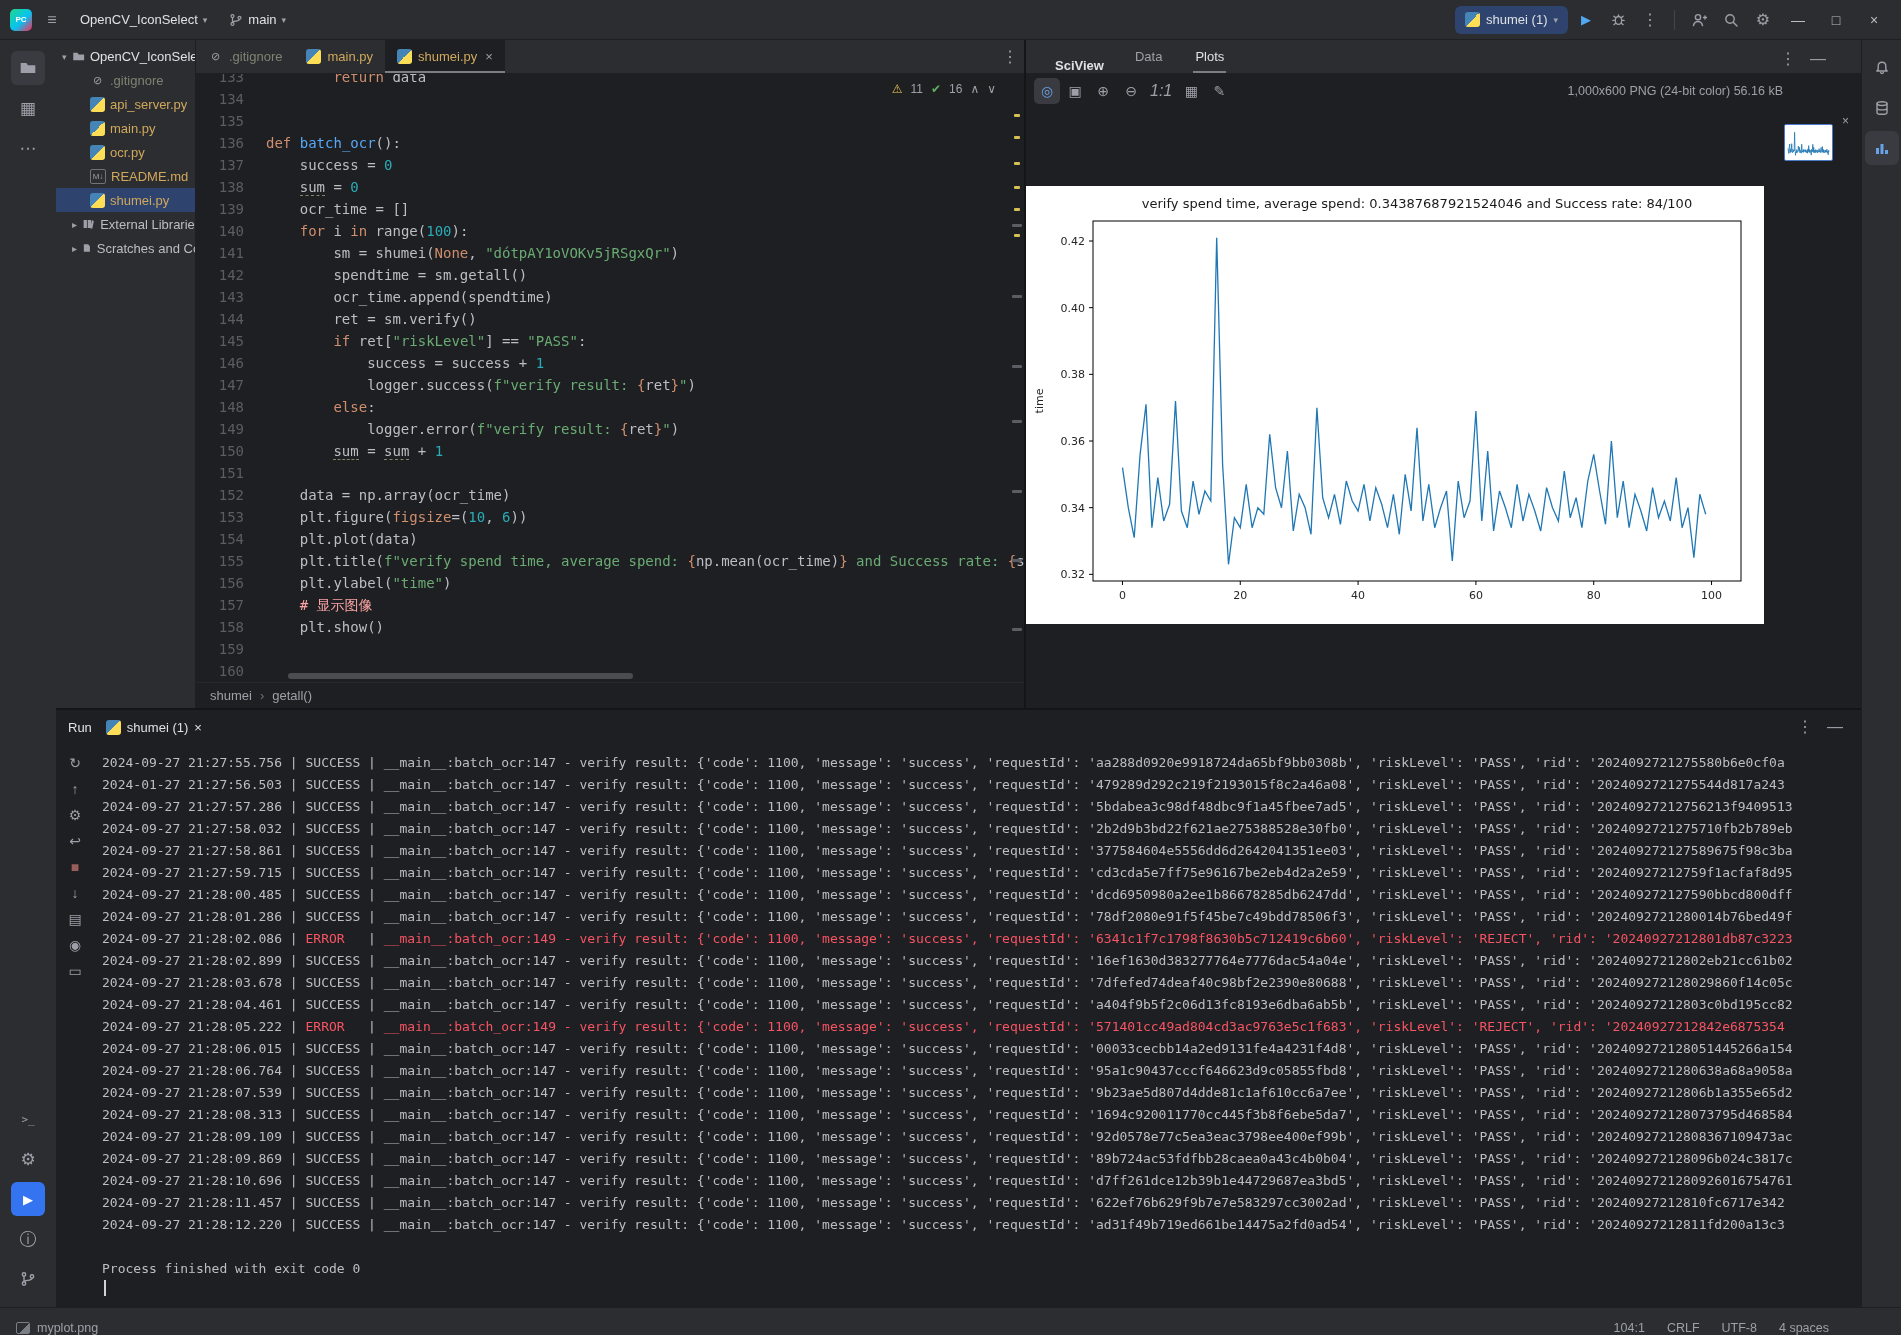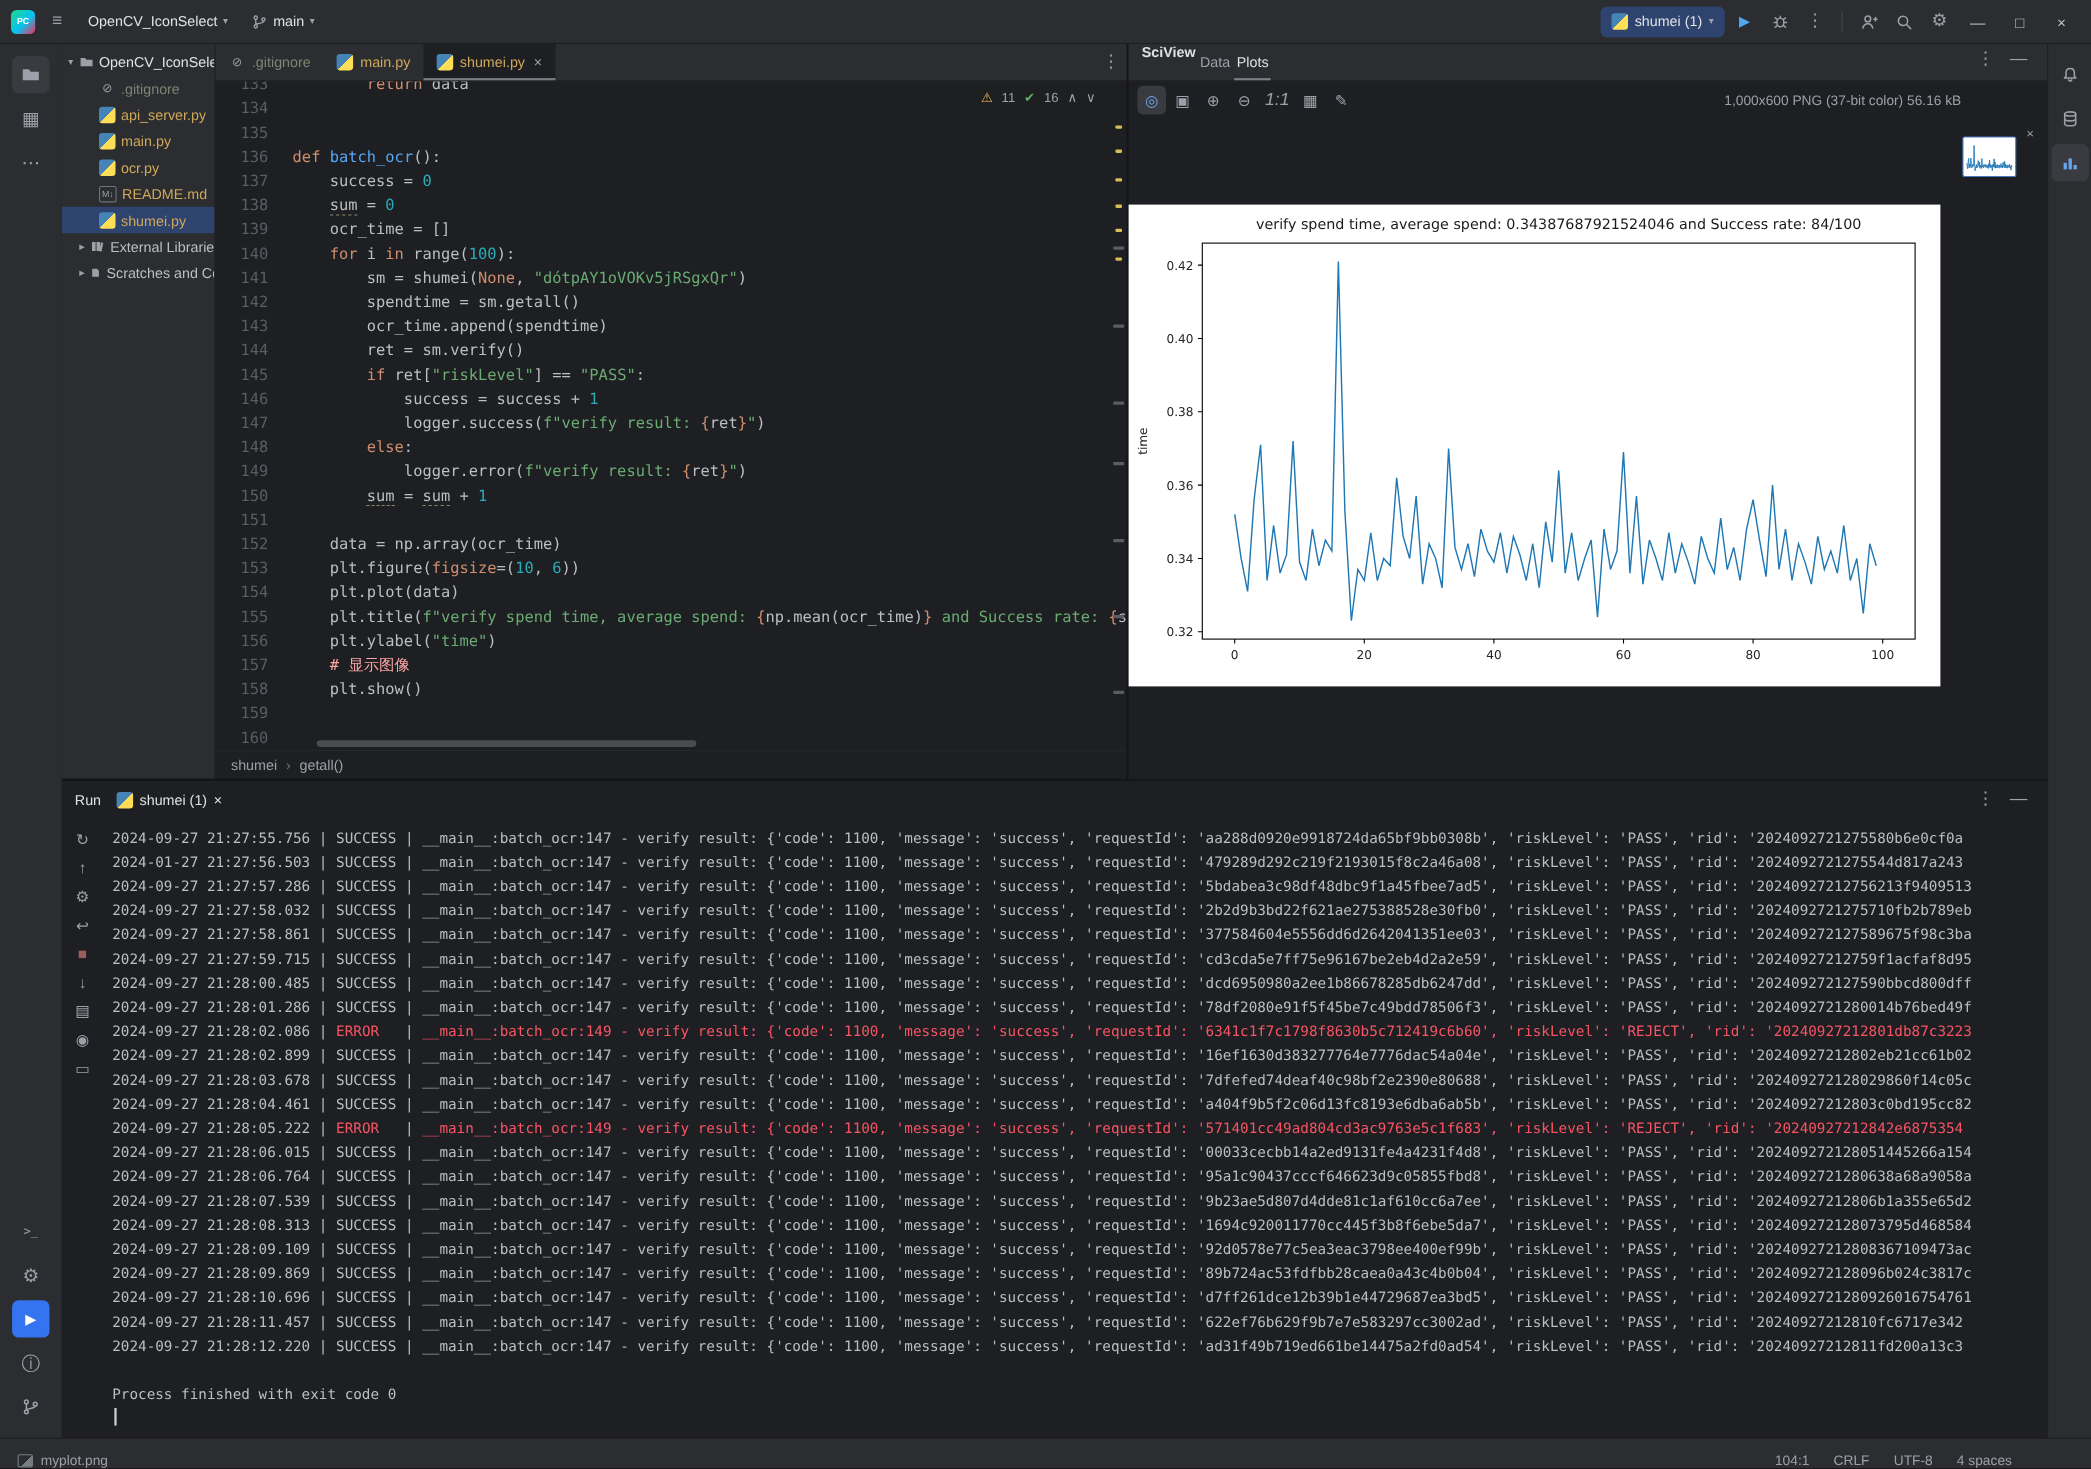"SciView" .sv-head { align-items: flex-start -> flex-end; gap: 2px -> 29px; padding: 0 12px -> 0 29px }
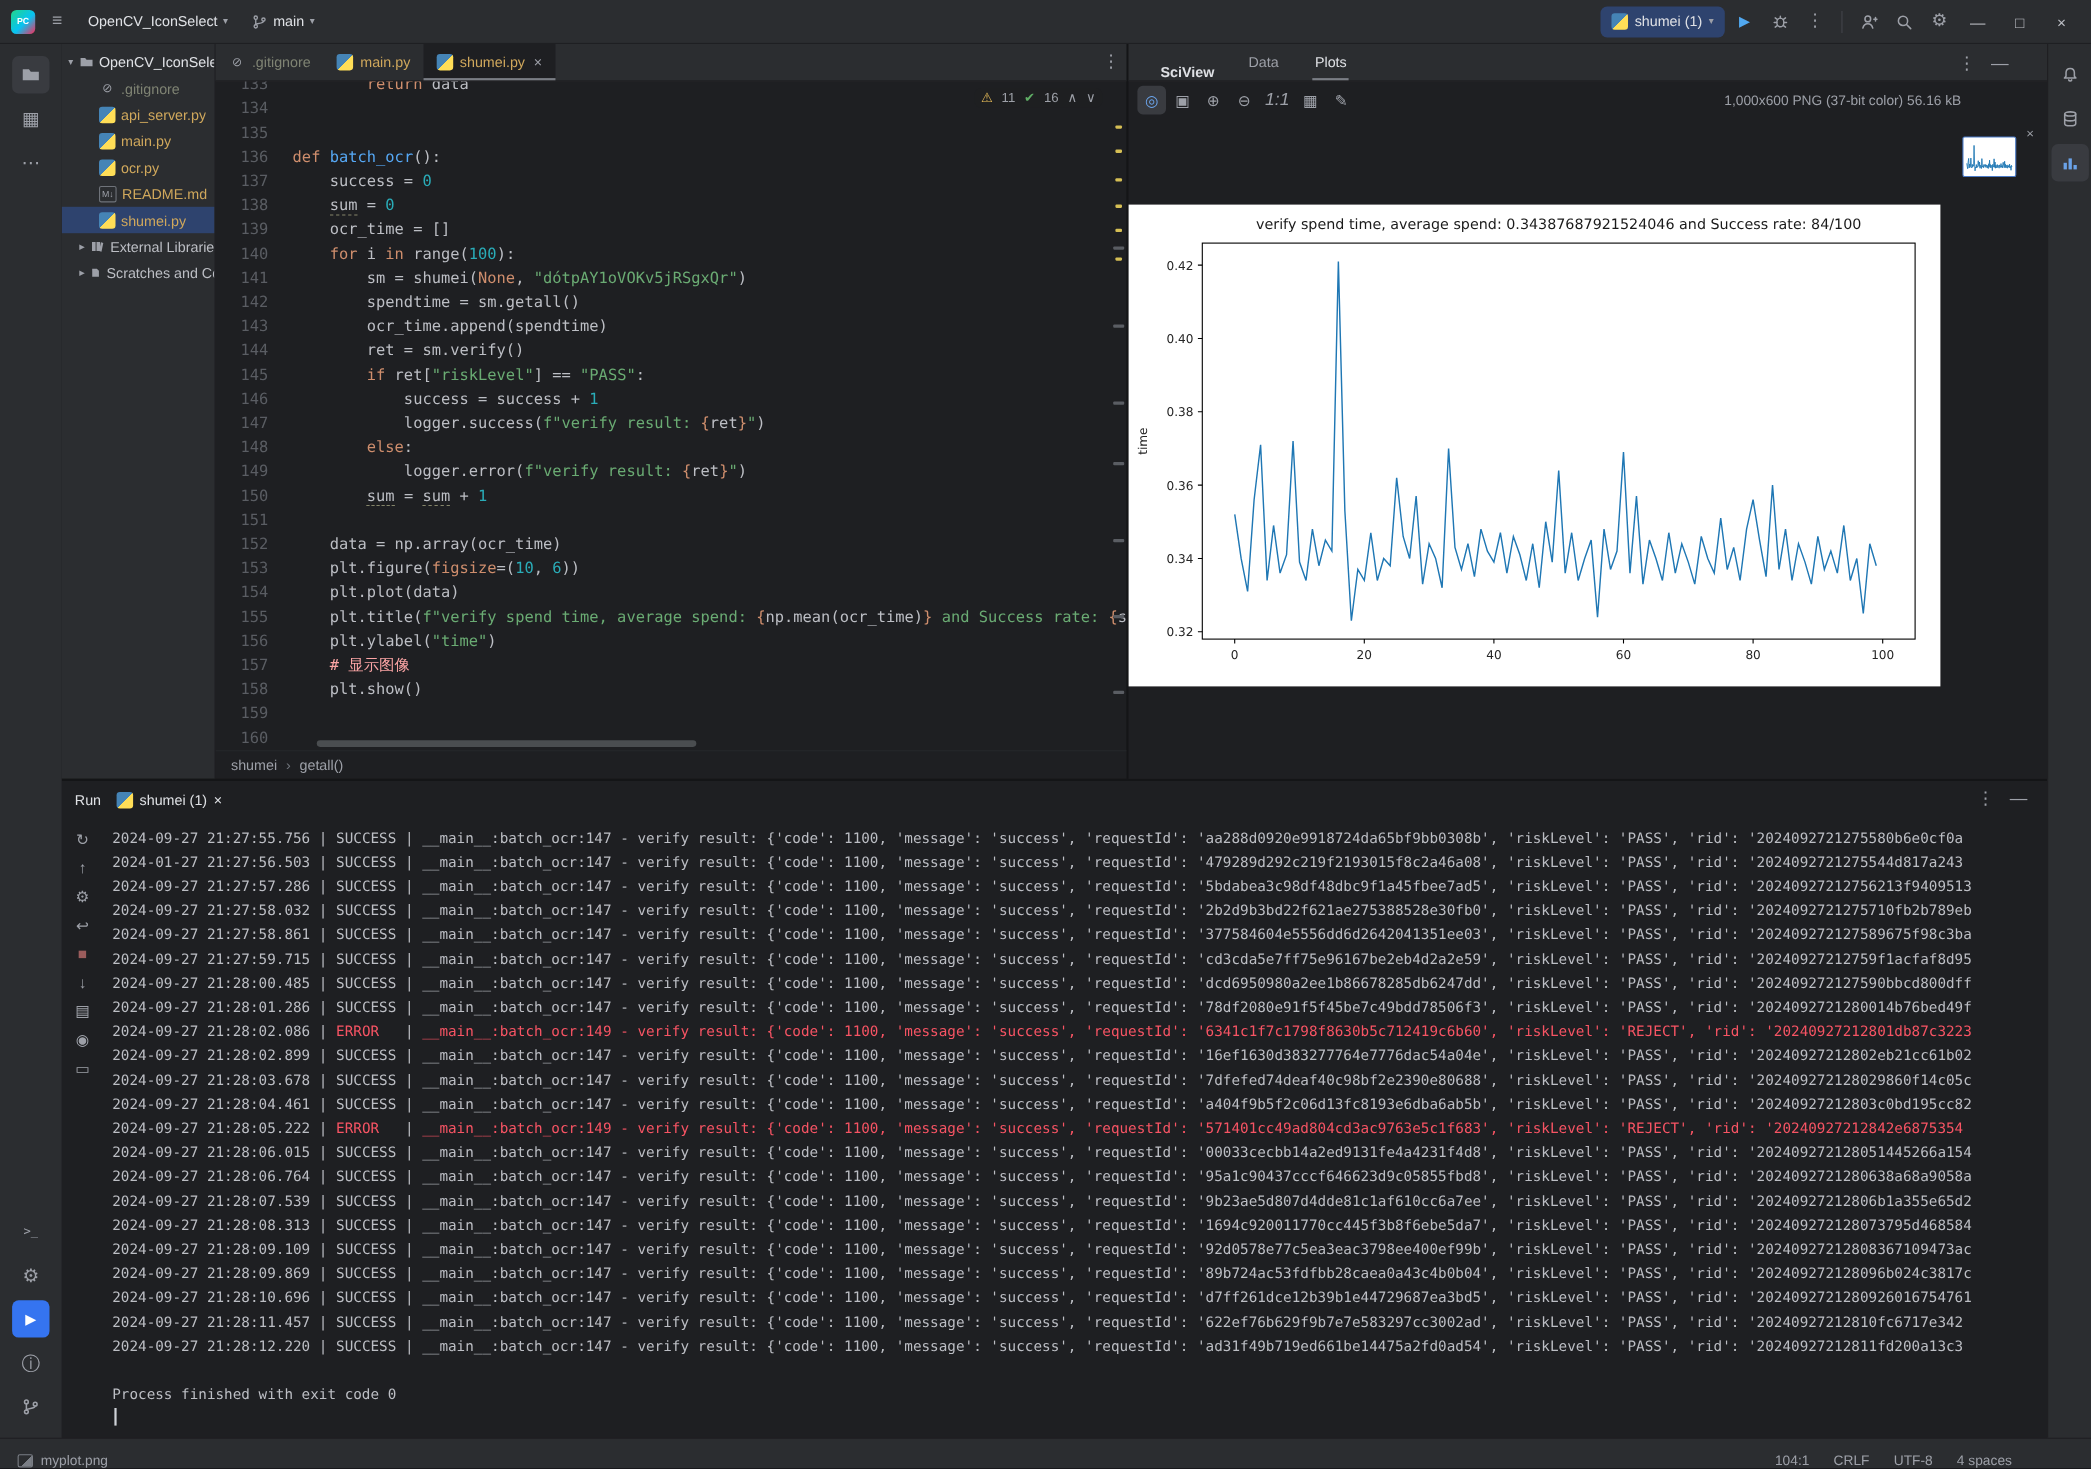"1,000x600 PNG (37-bit color) 56.16" span.sv-meta { text: 37-bit -> 24-bit }
